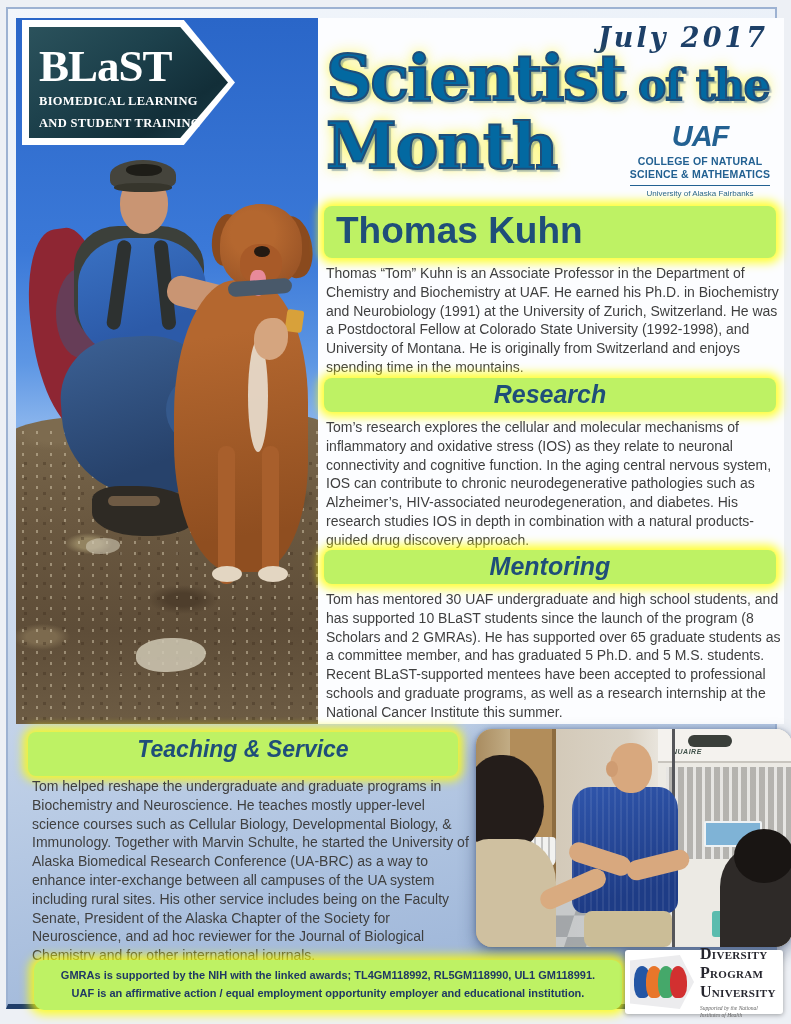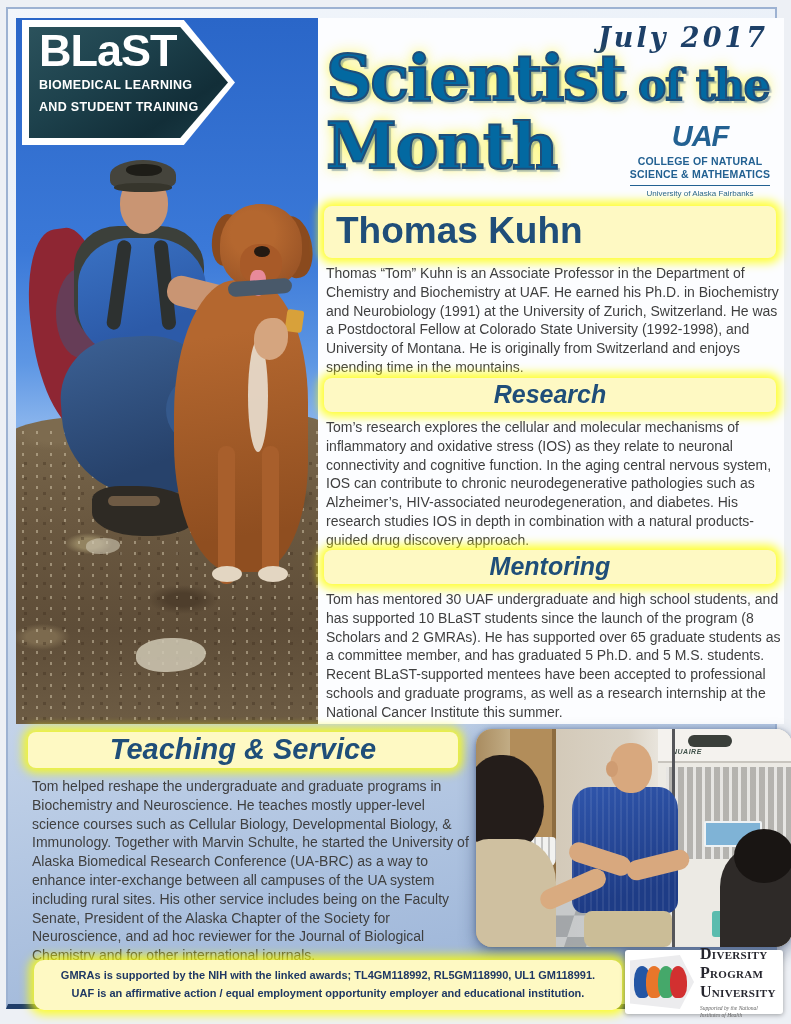"BLaST" .blast-txt { font-family: none -> Liberation Serif, serif; top: 7px -> 23px }
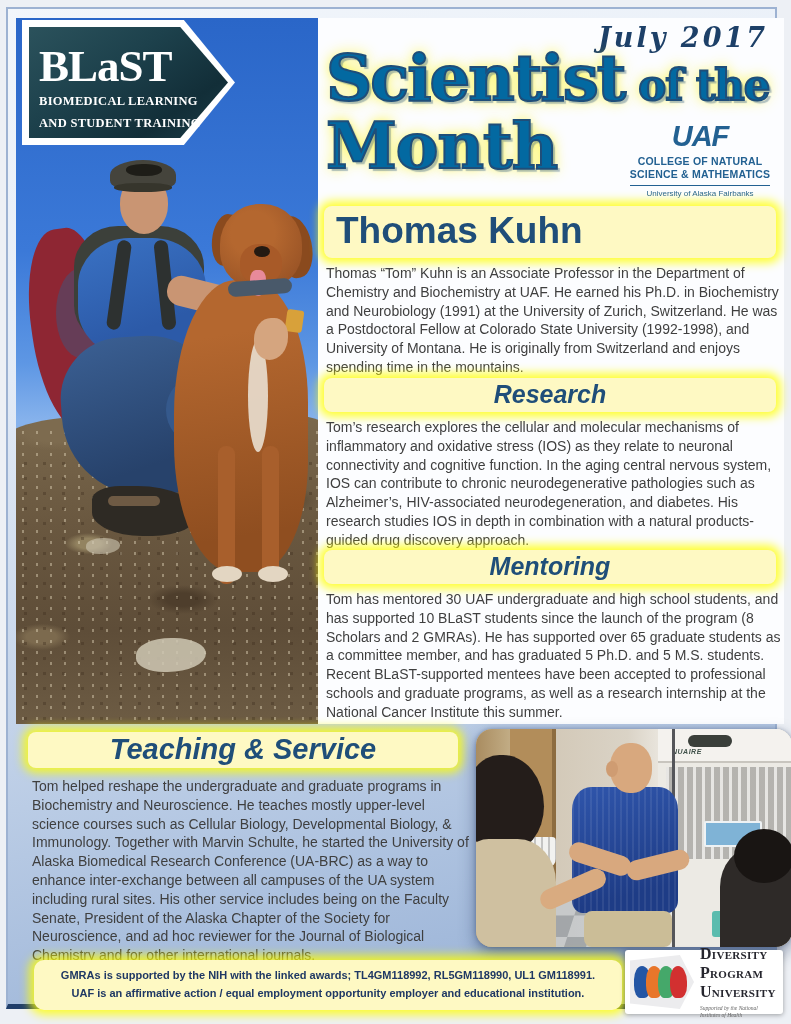"Thomas Kuhn" .yellow-band { background: #fef9c3 -> #bef264 }
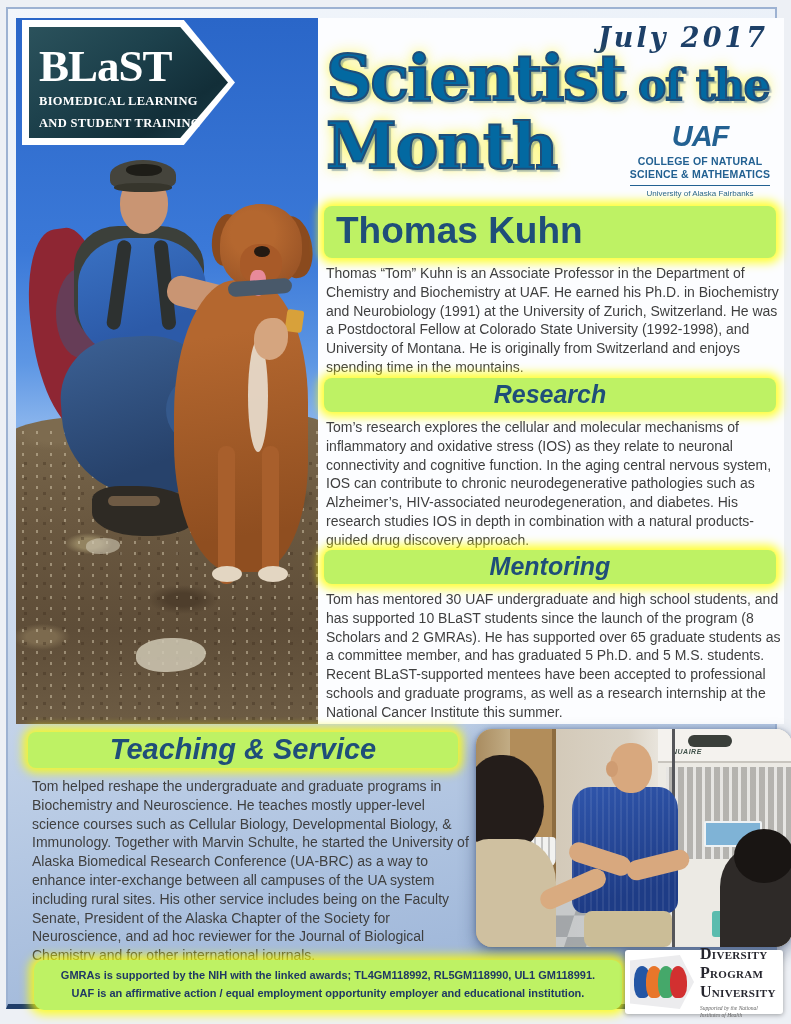"Teaching & Service" .band-teaching { font-size: 29px -> 23px; height: 36px -> 44px }
